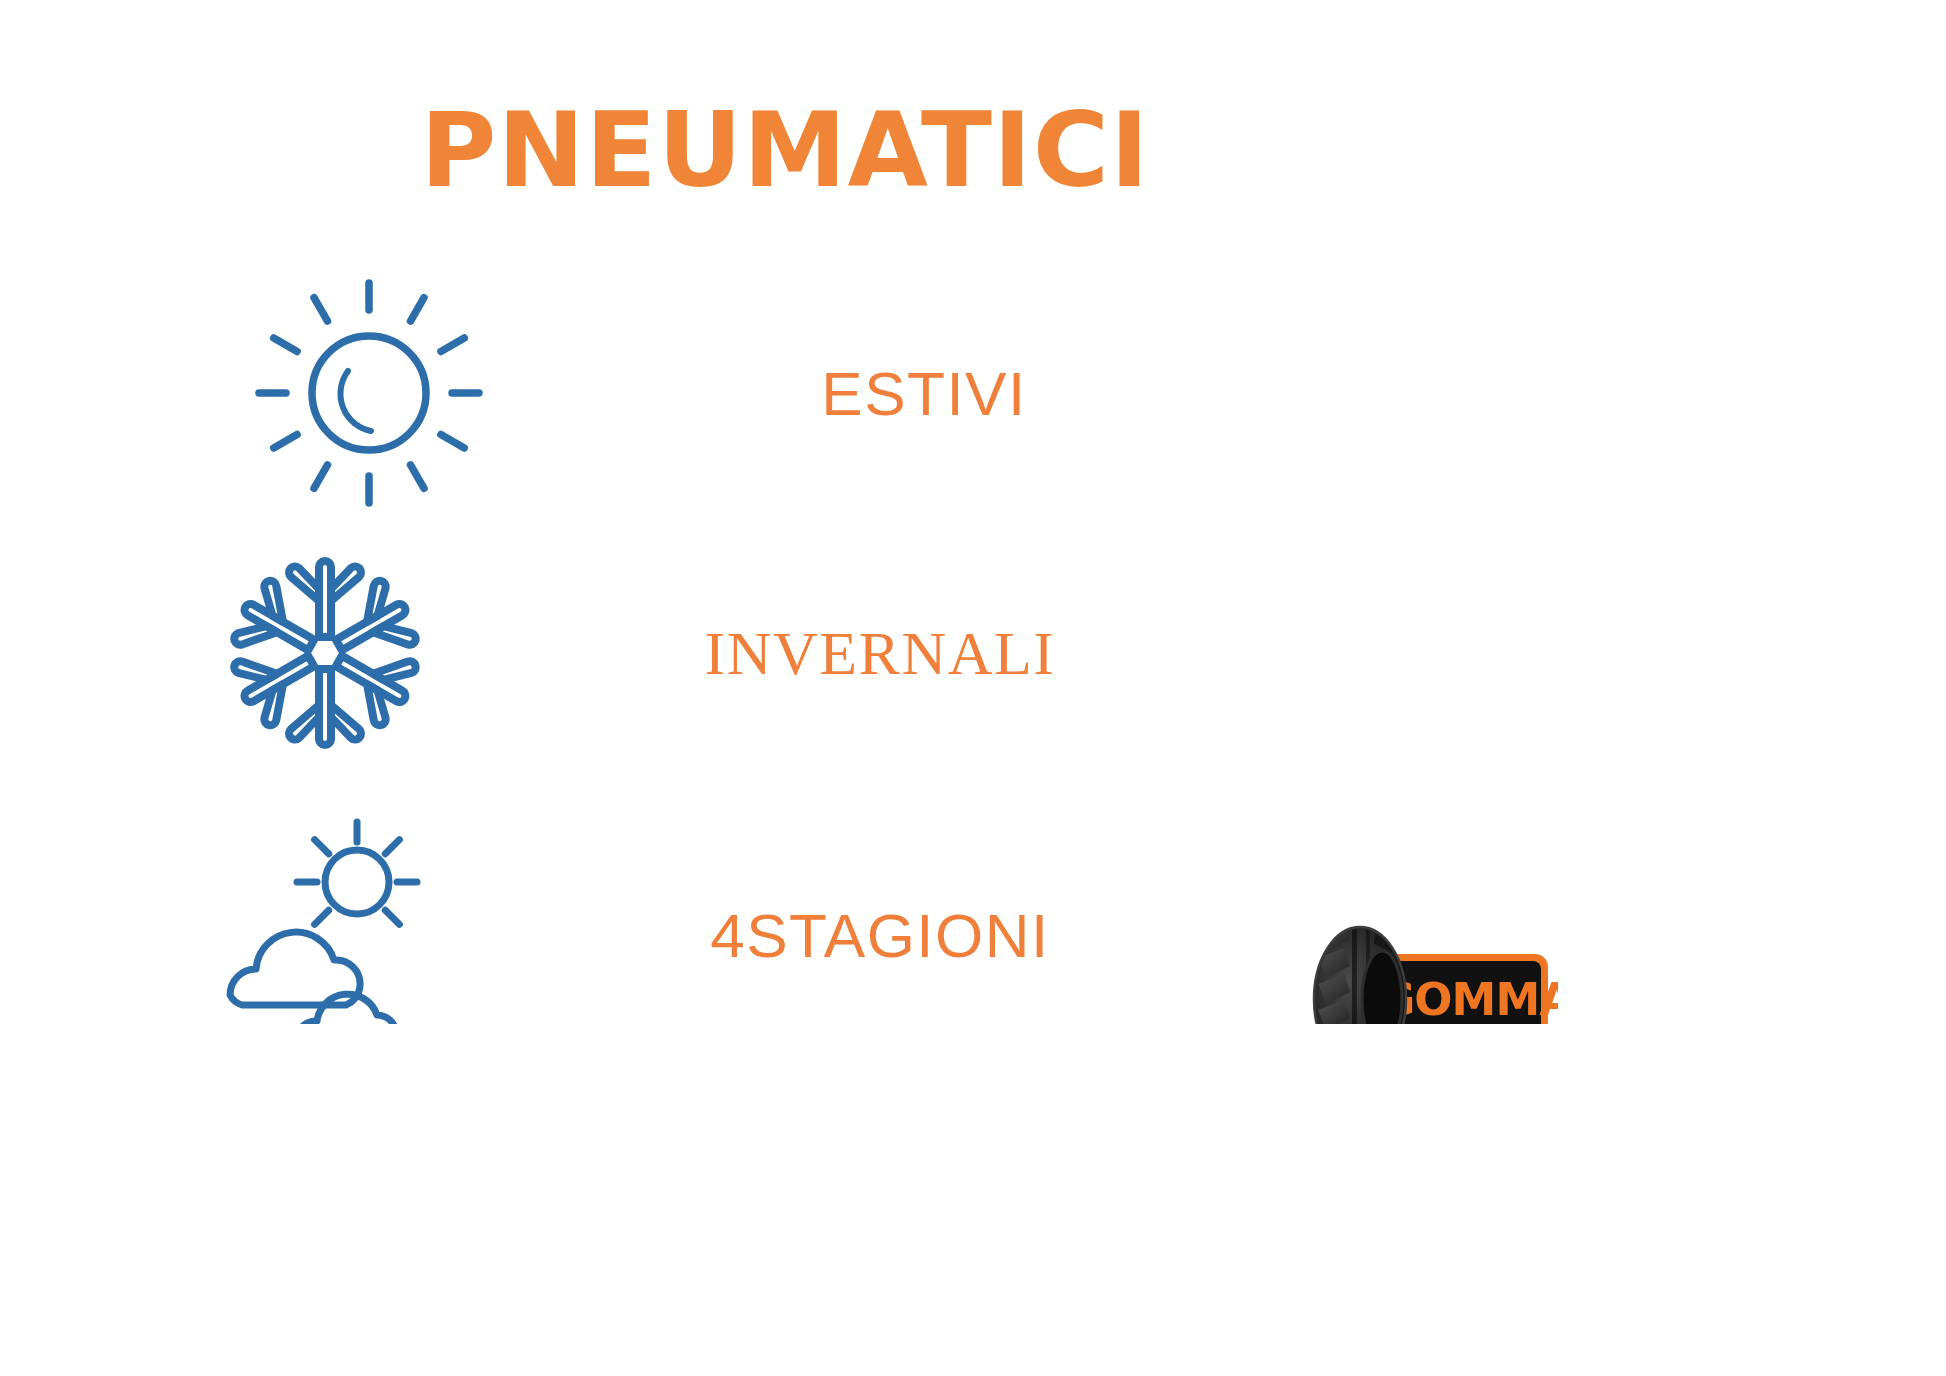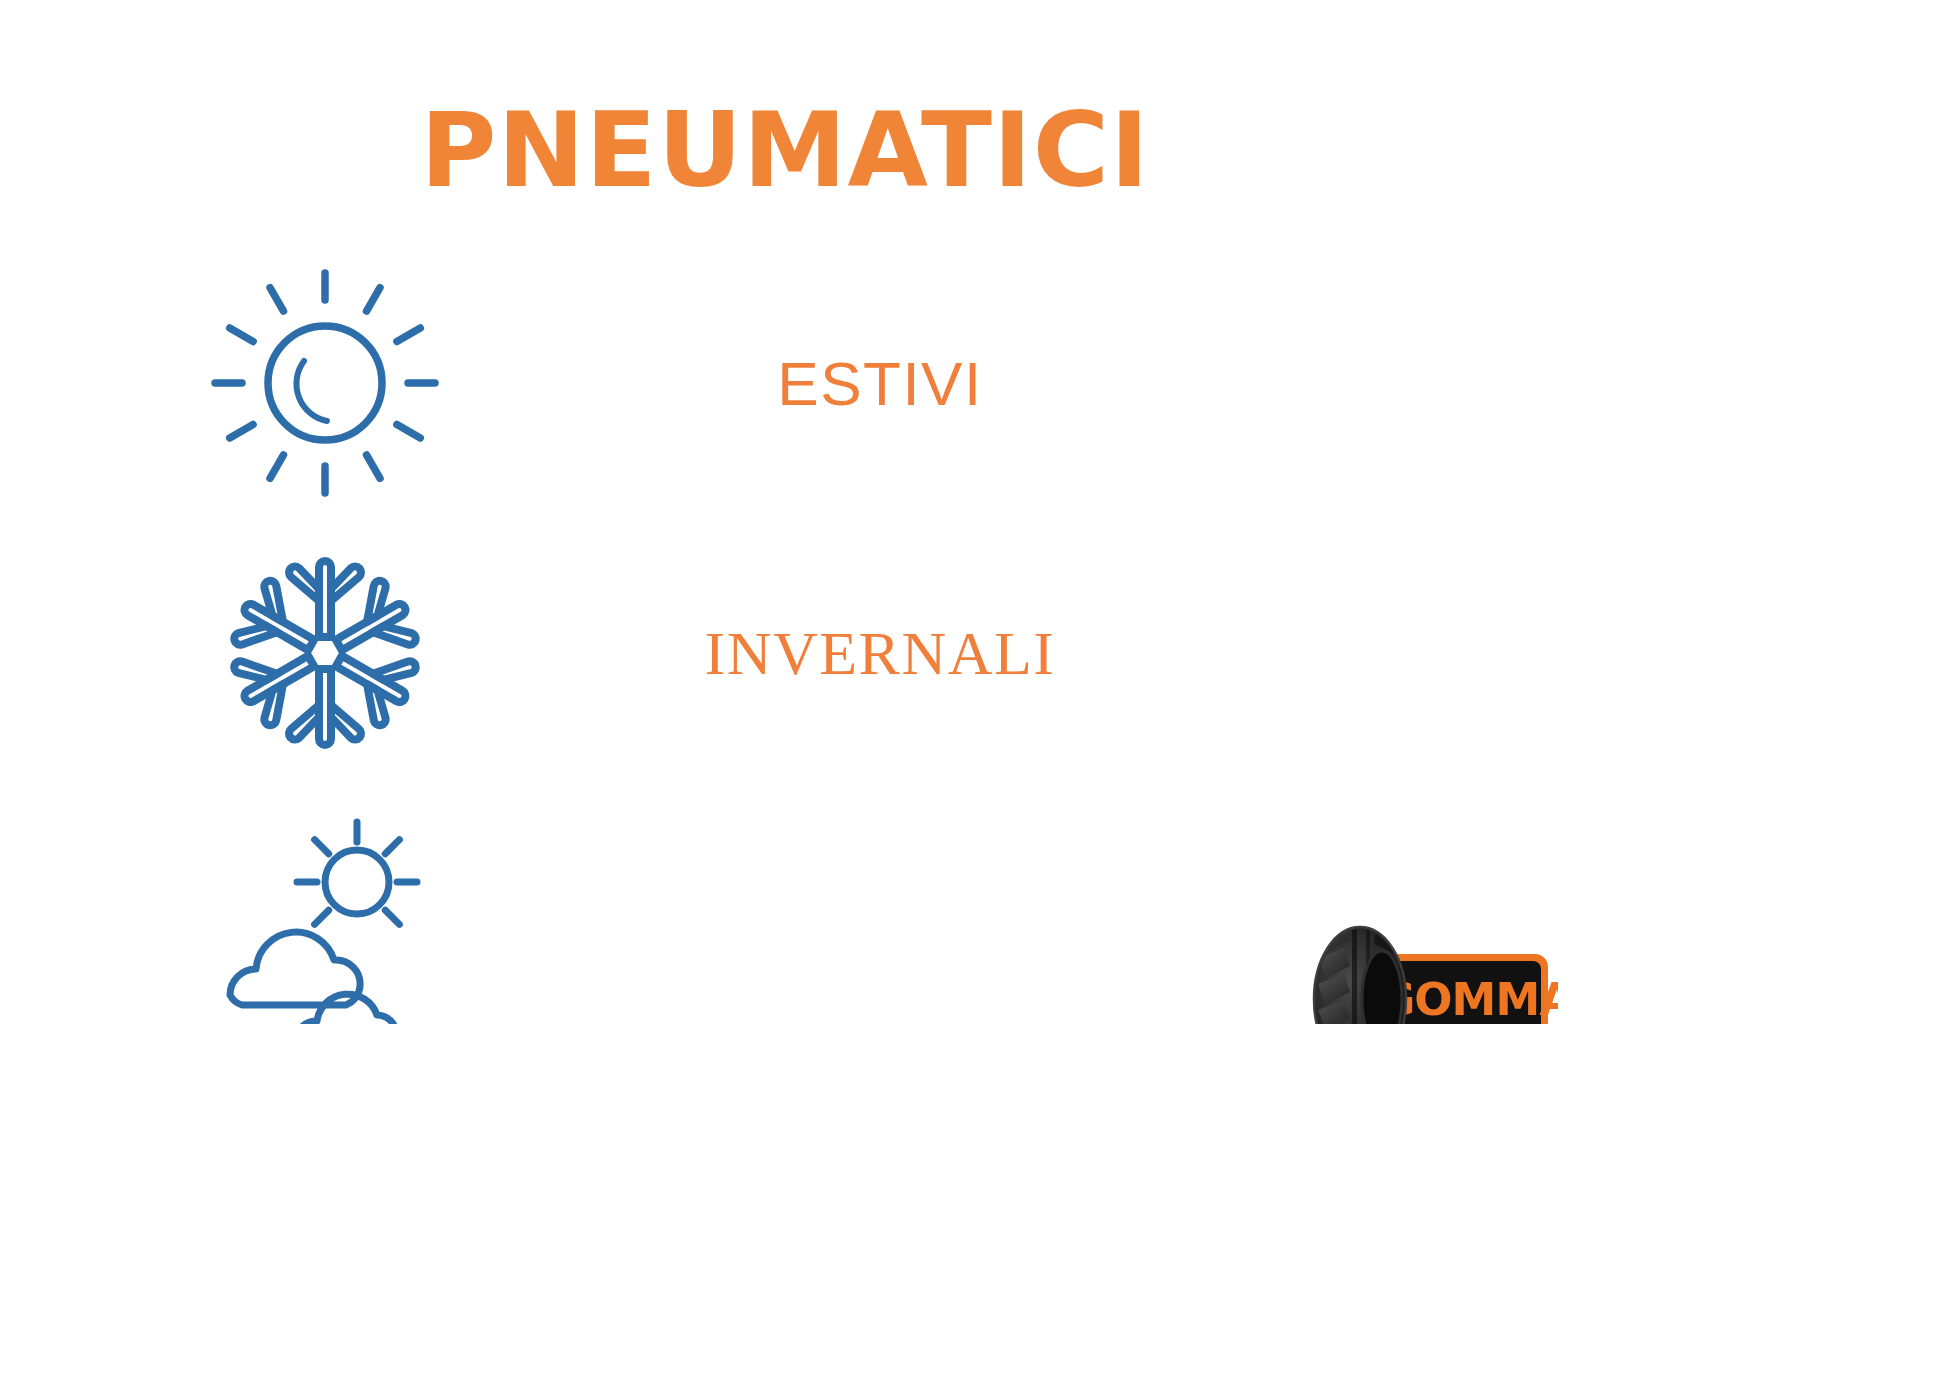"ESTIVI" #row-estivi { margin-left: none -> 44px; top: 258px -> 268px }
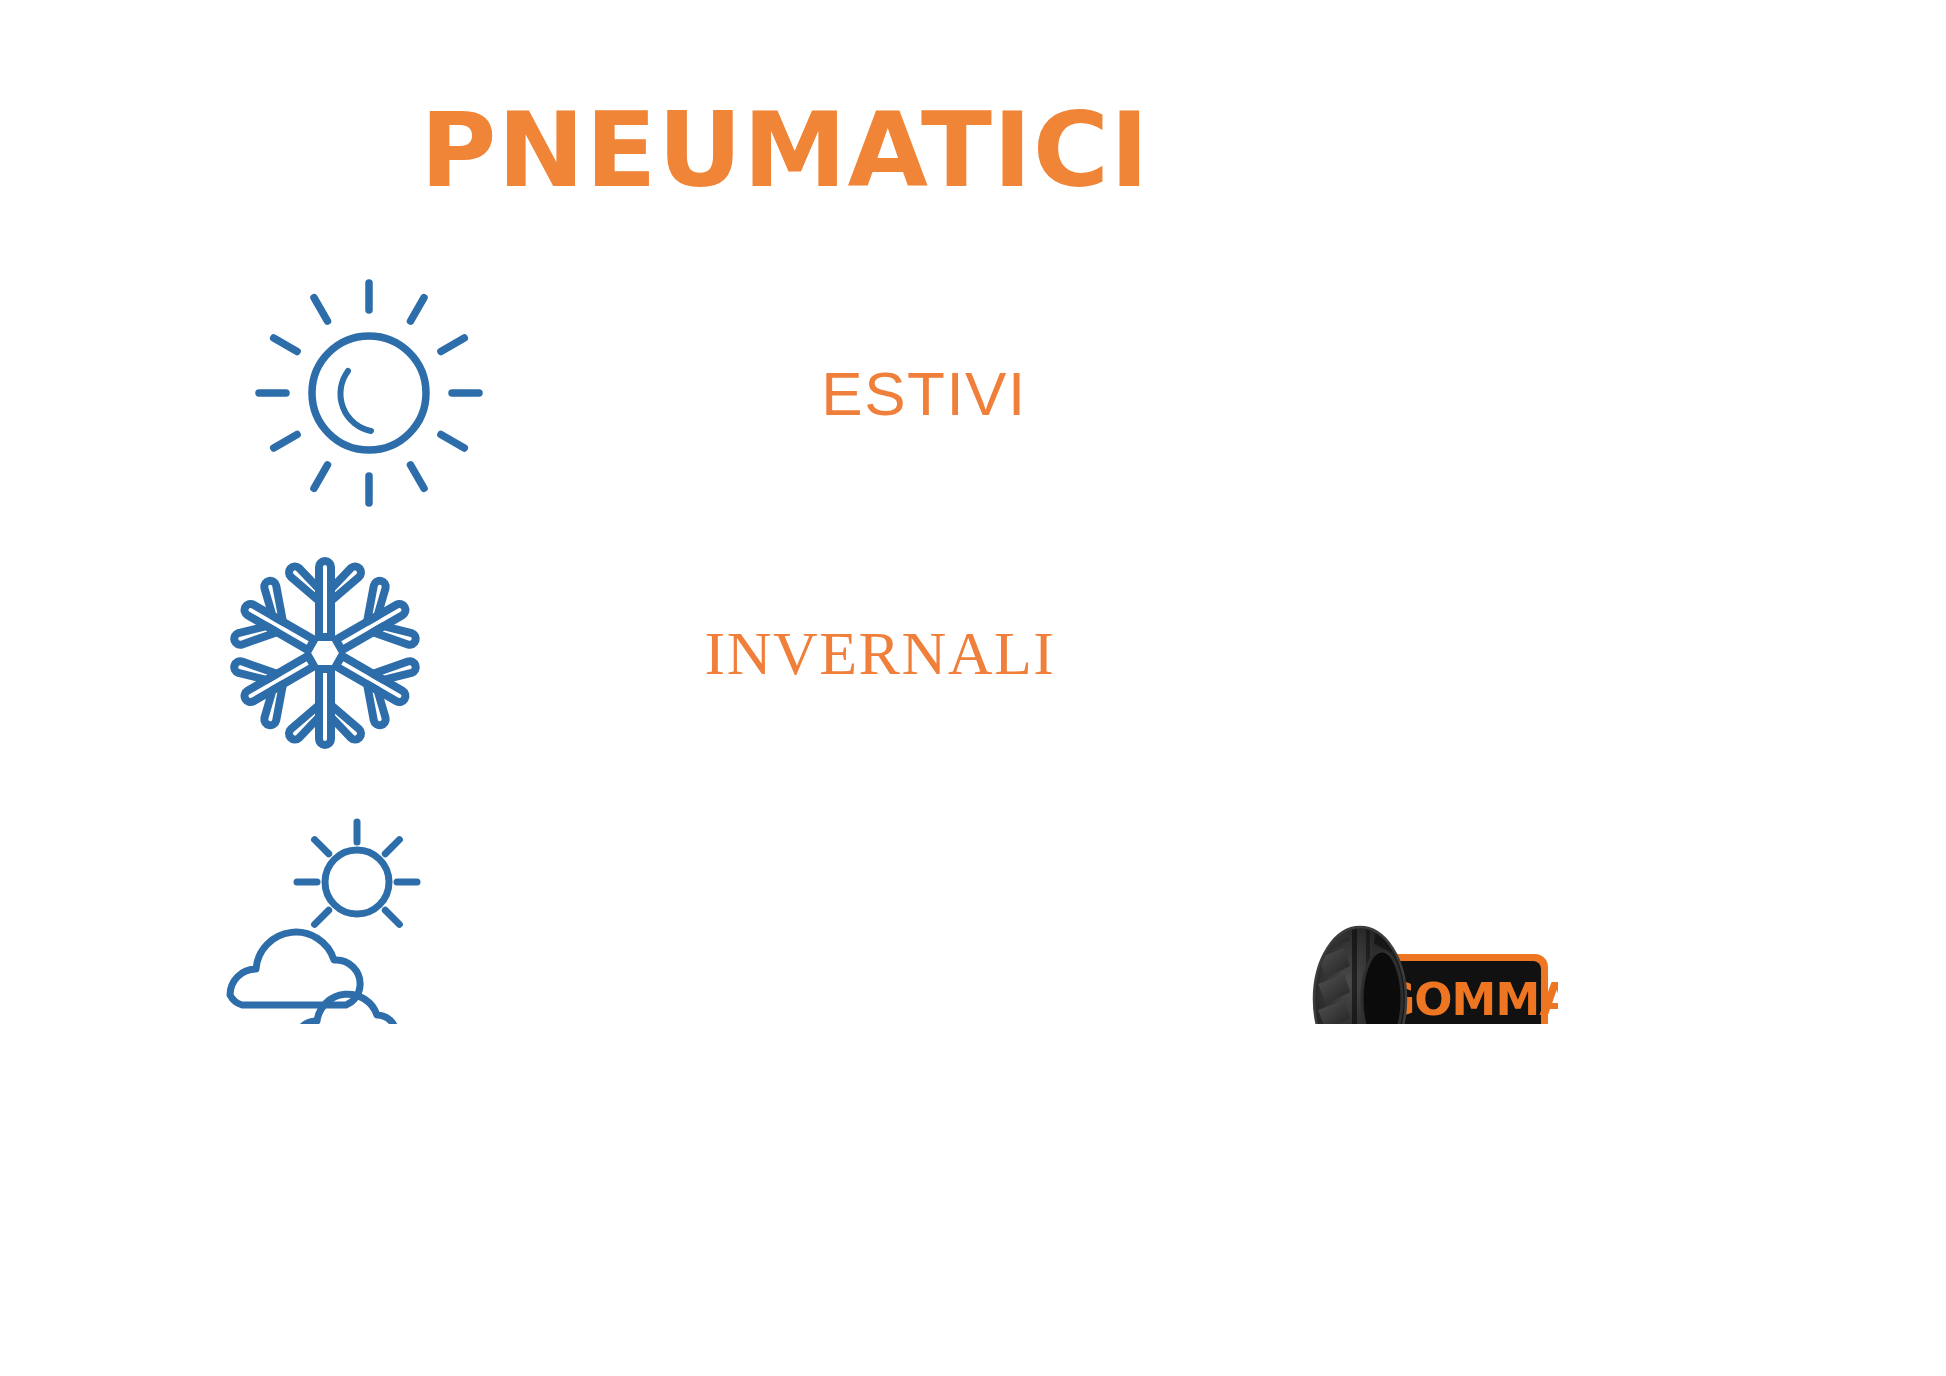"4STAGIONI" div.row-label { html: none -> <div>4STAGIONI</div> }
